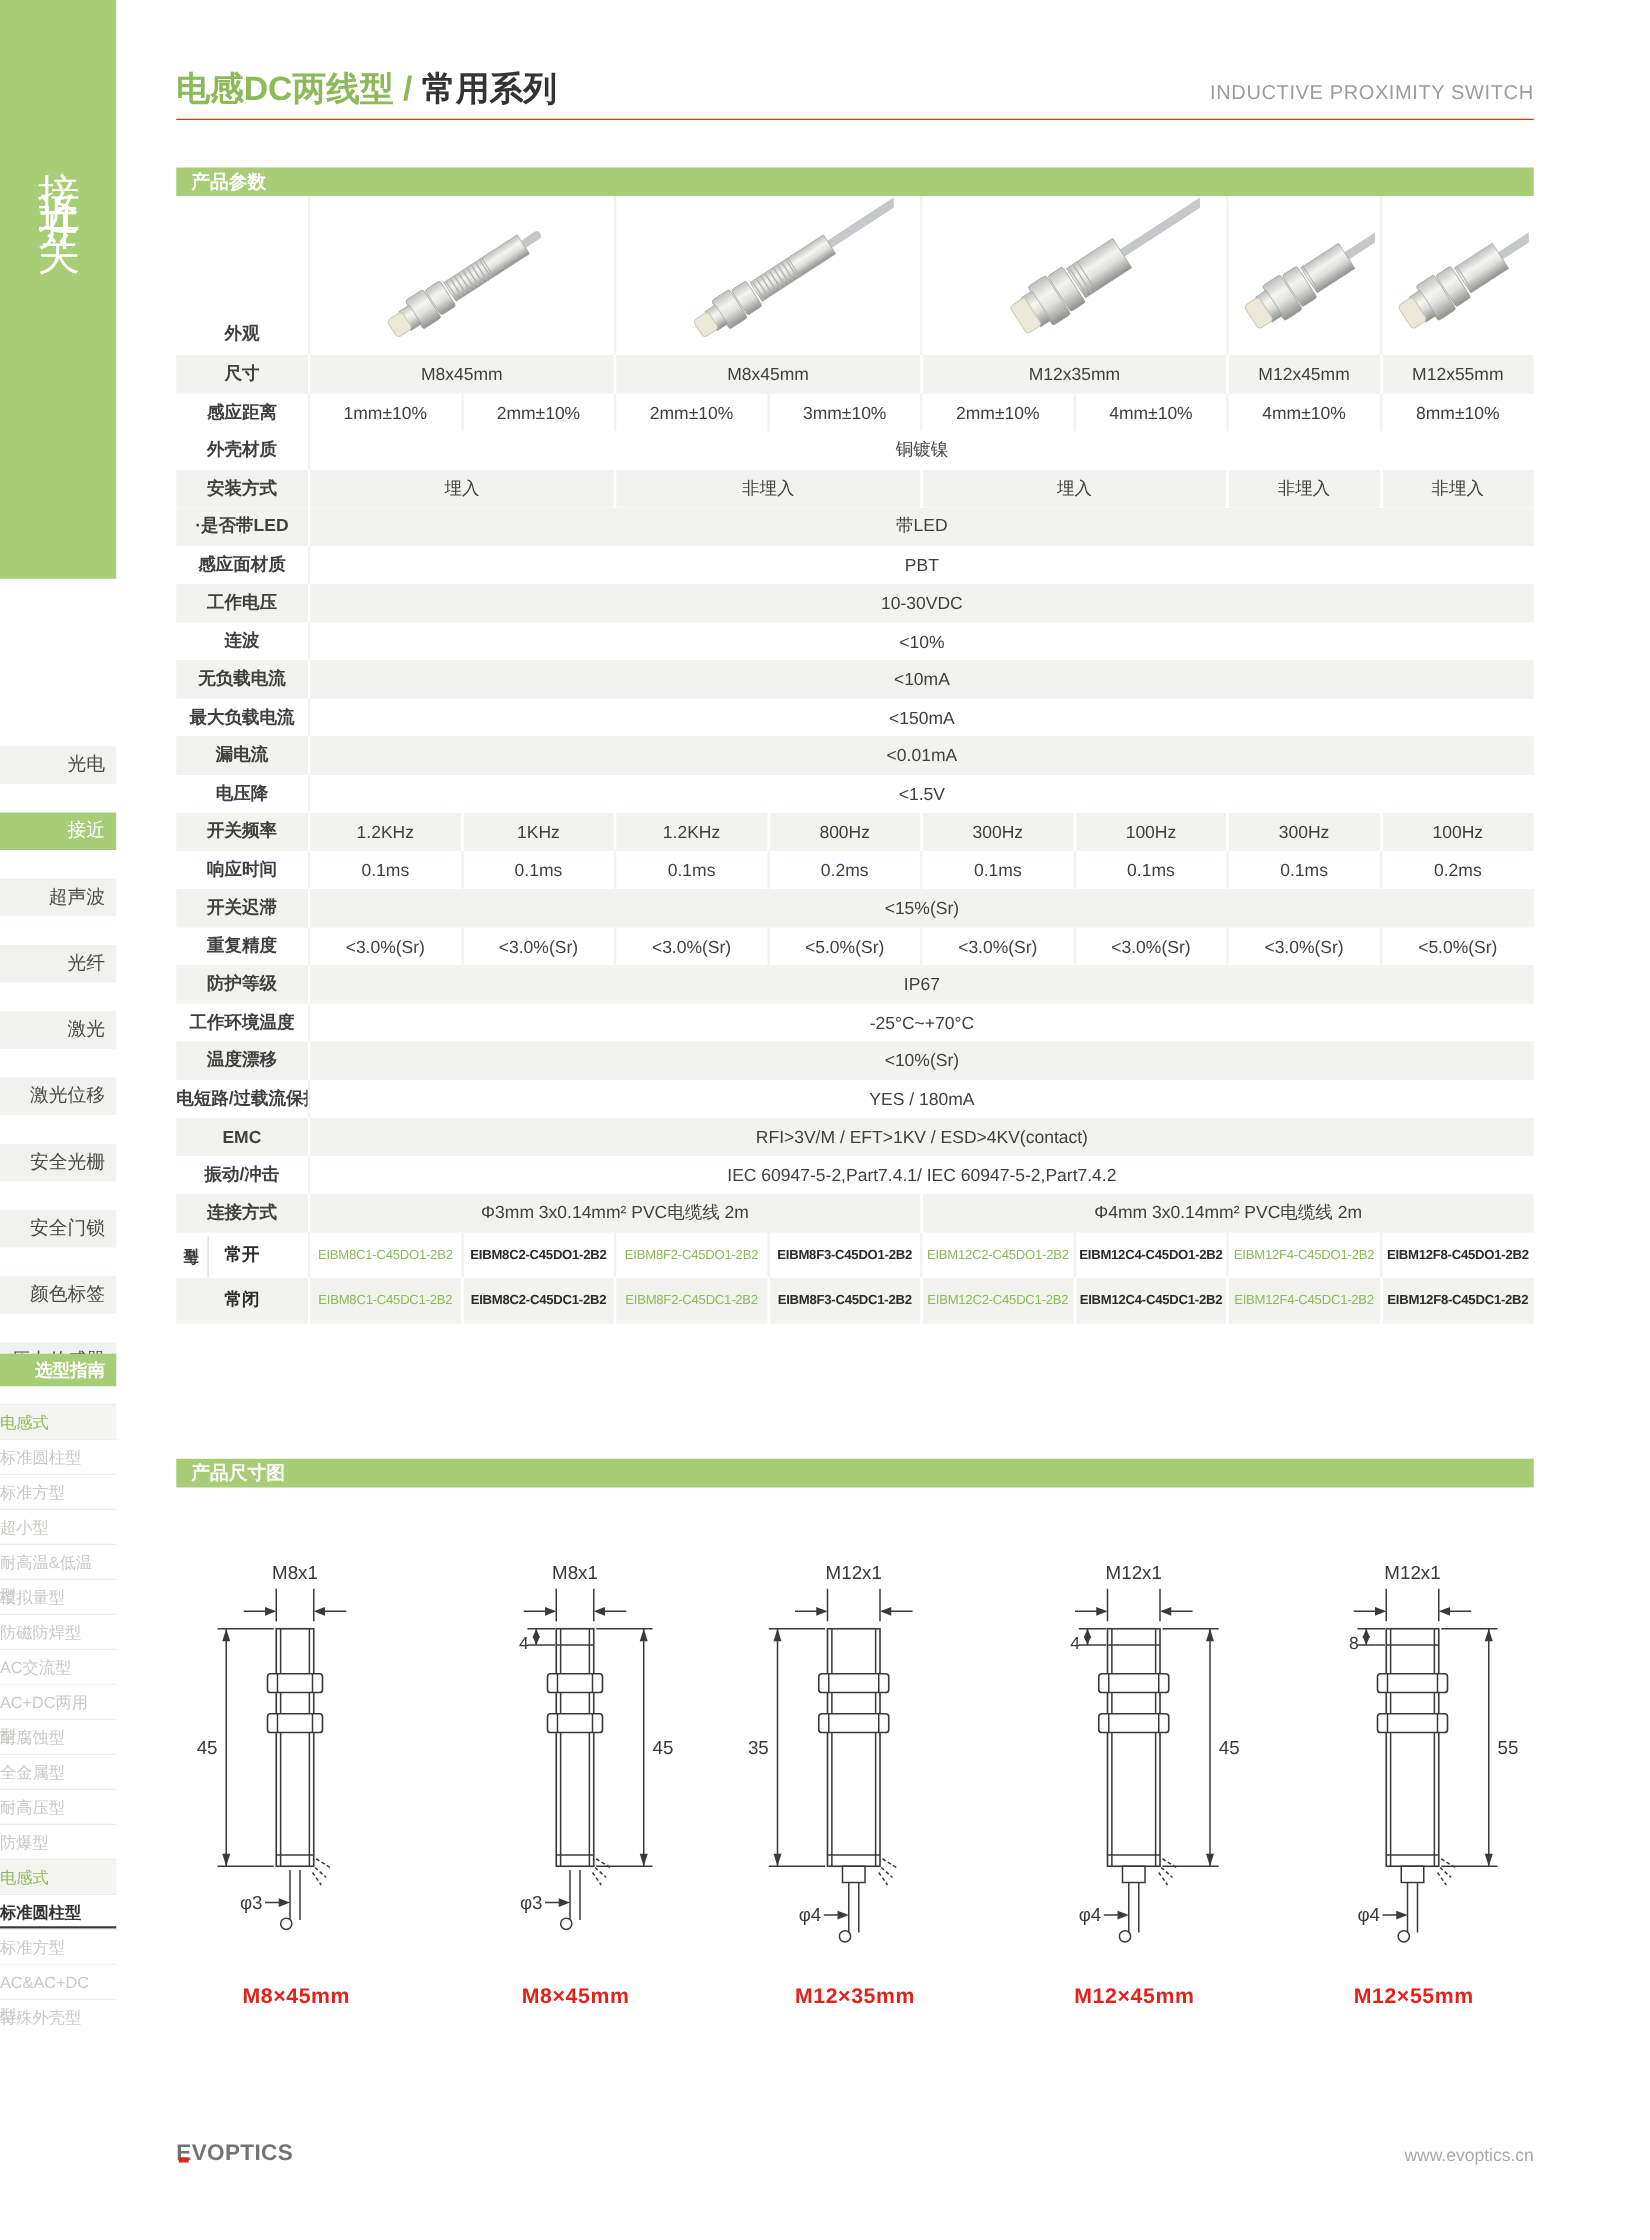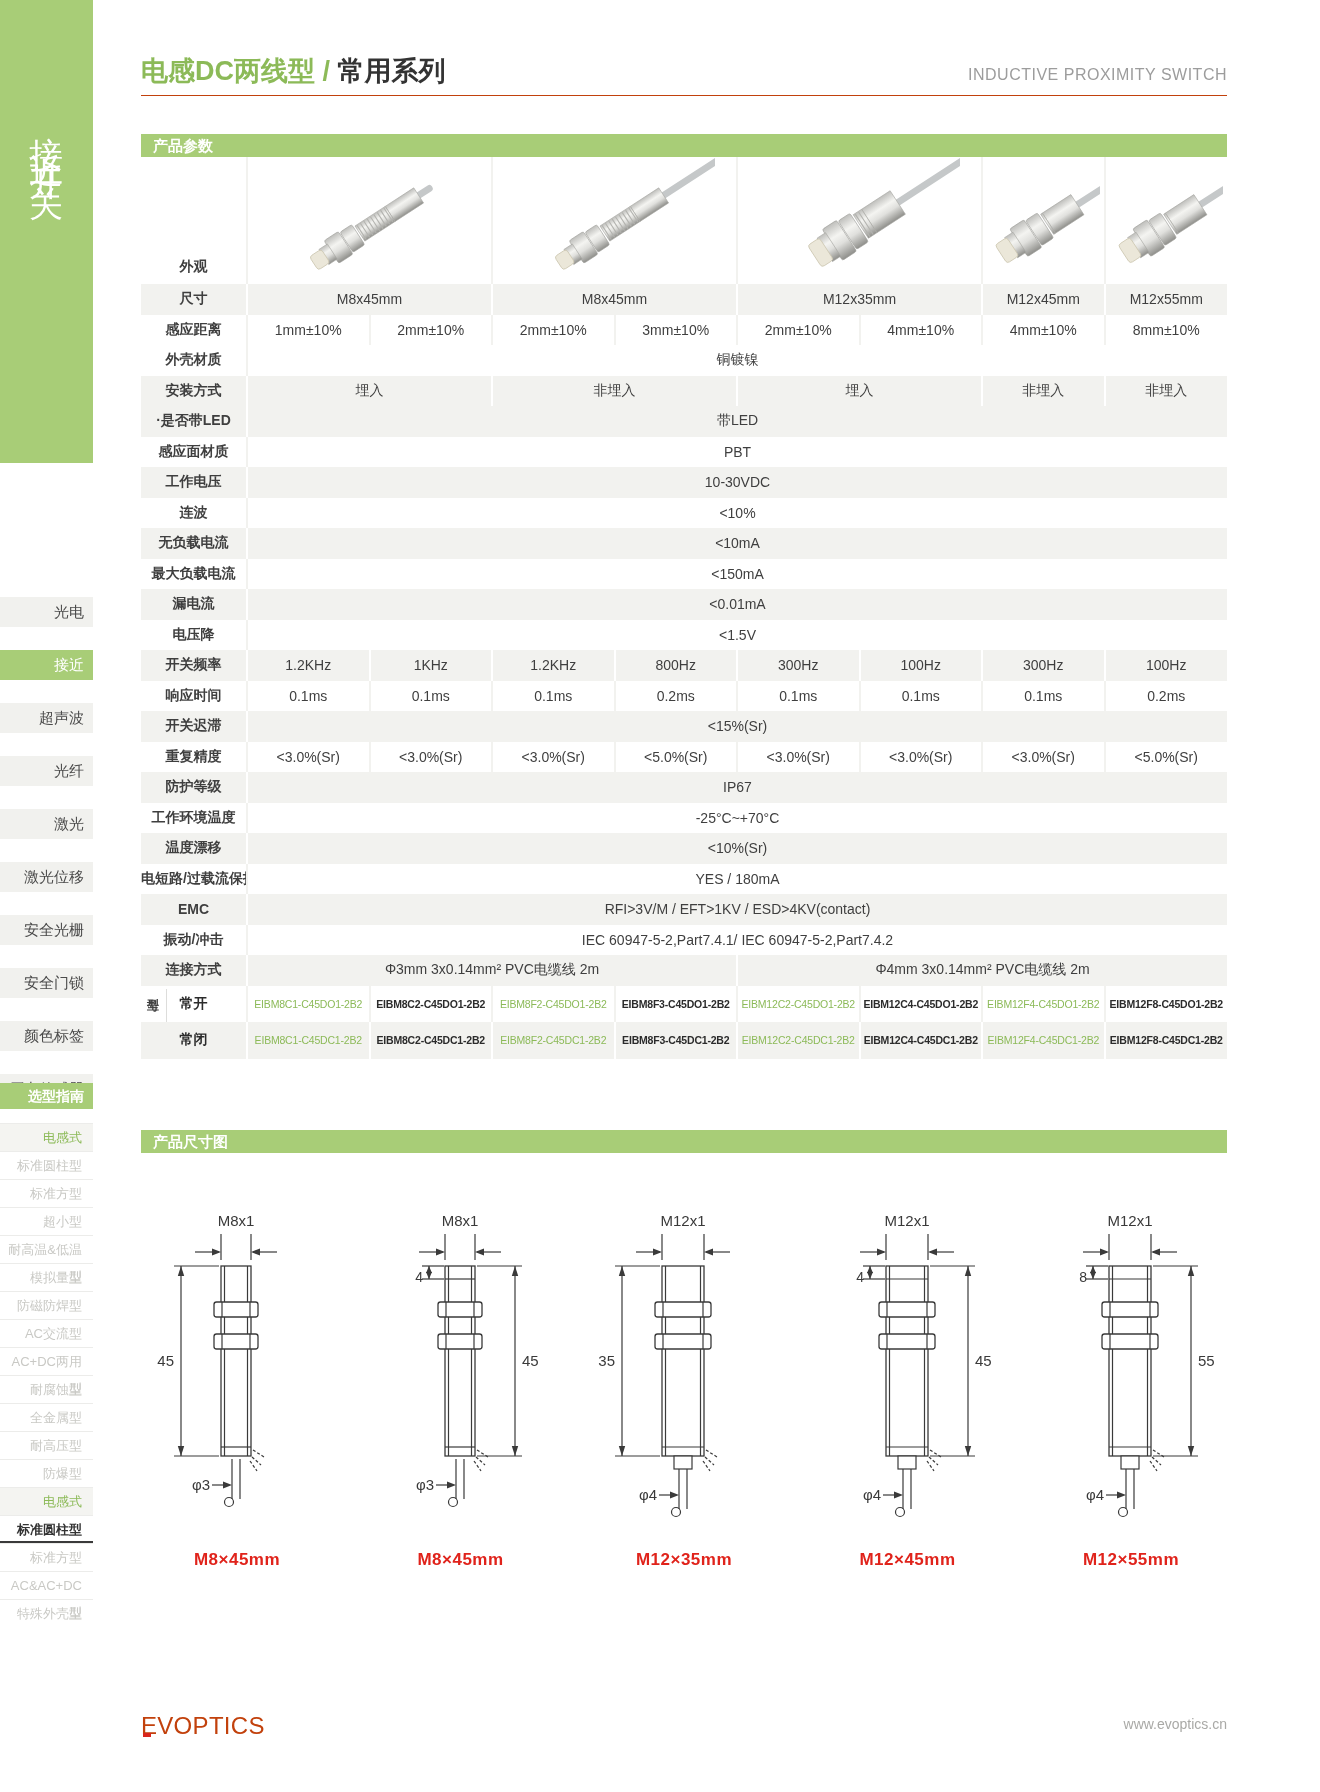"电感式" .guide-item { text-align: right -> none }
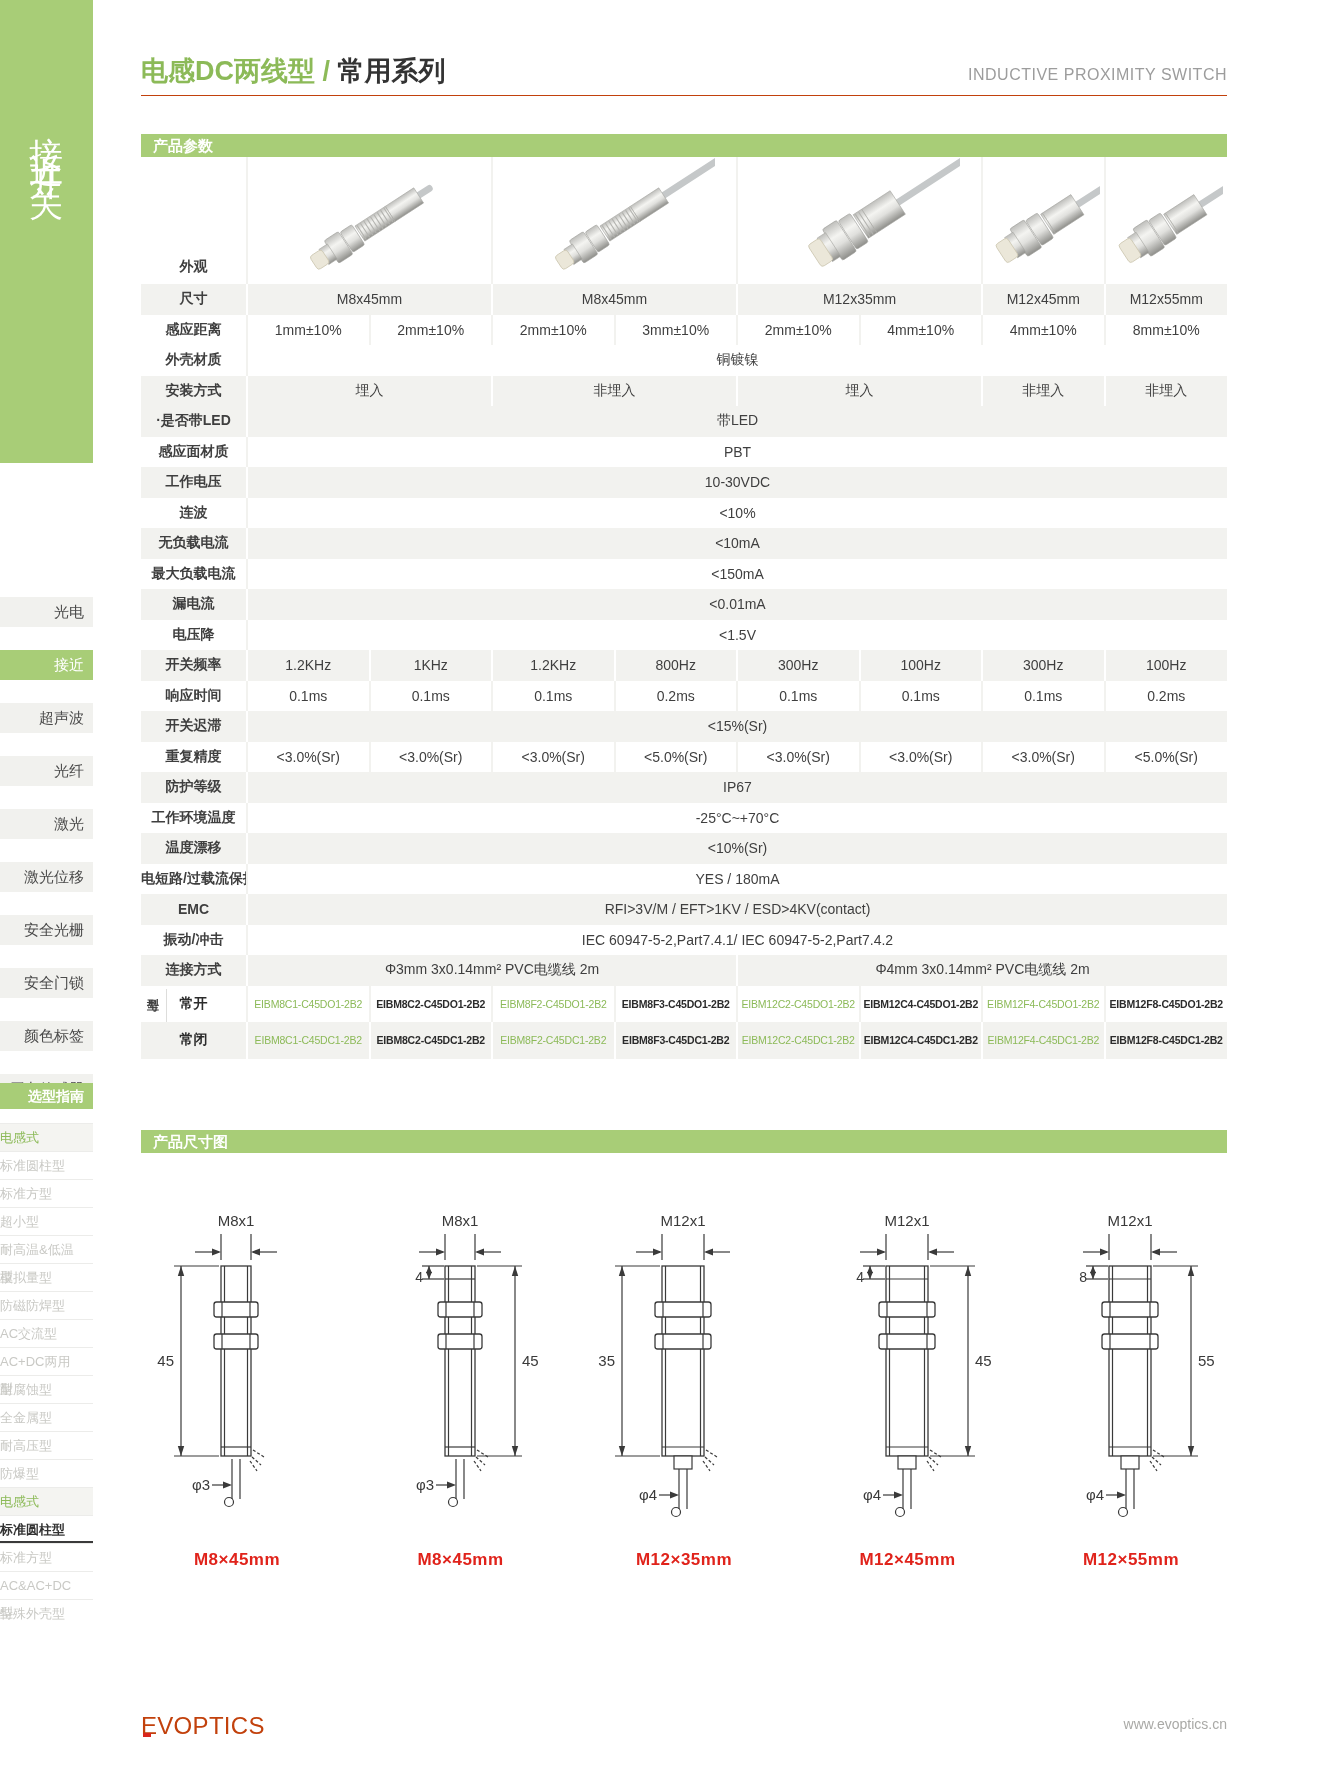"产品尺寸图" #dims-bar { margin-top: 71px -> 108px }
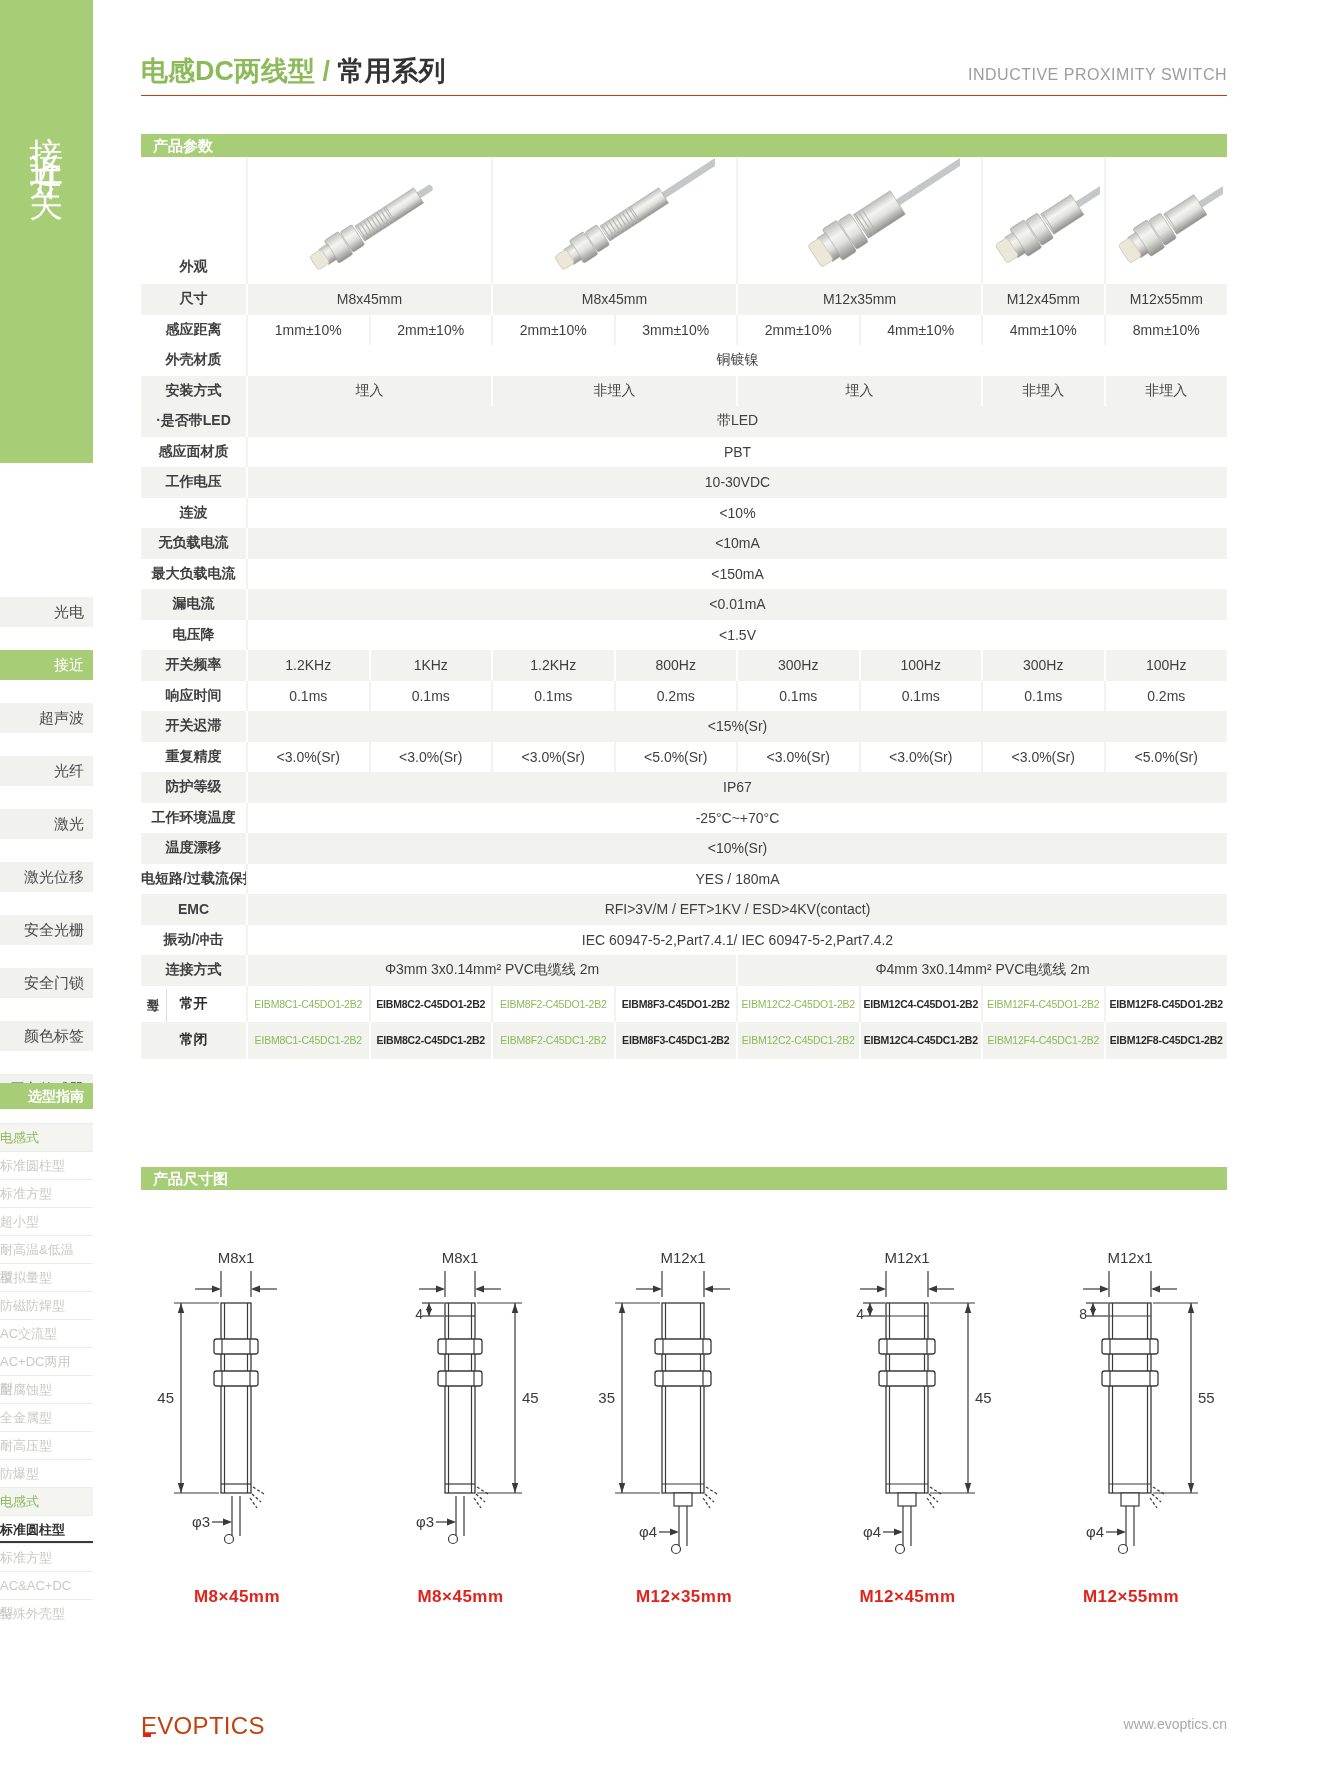"EVOPTICS" .logo { color: #c2410c -> #737373; font-size: 24px -> 18px; font-weight: normal -> bold }
